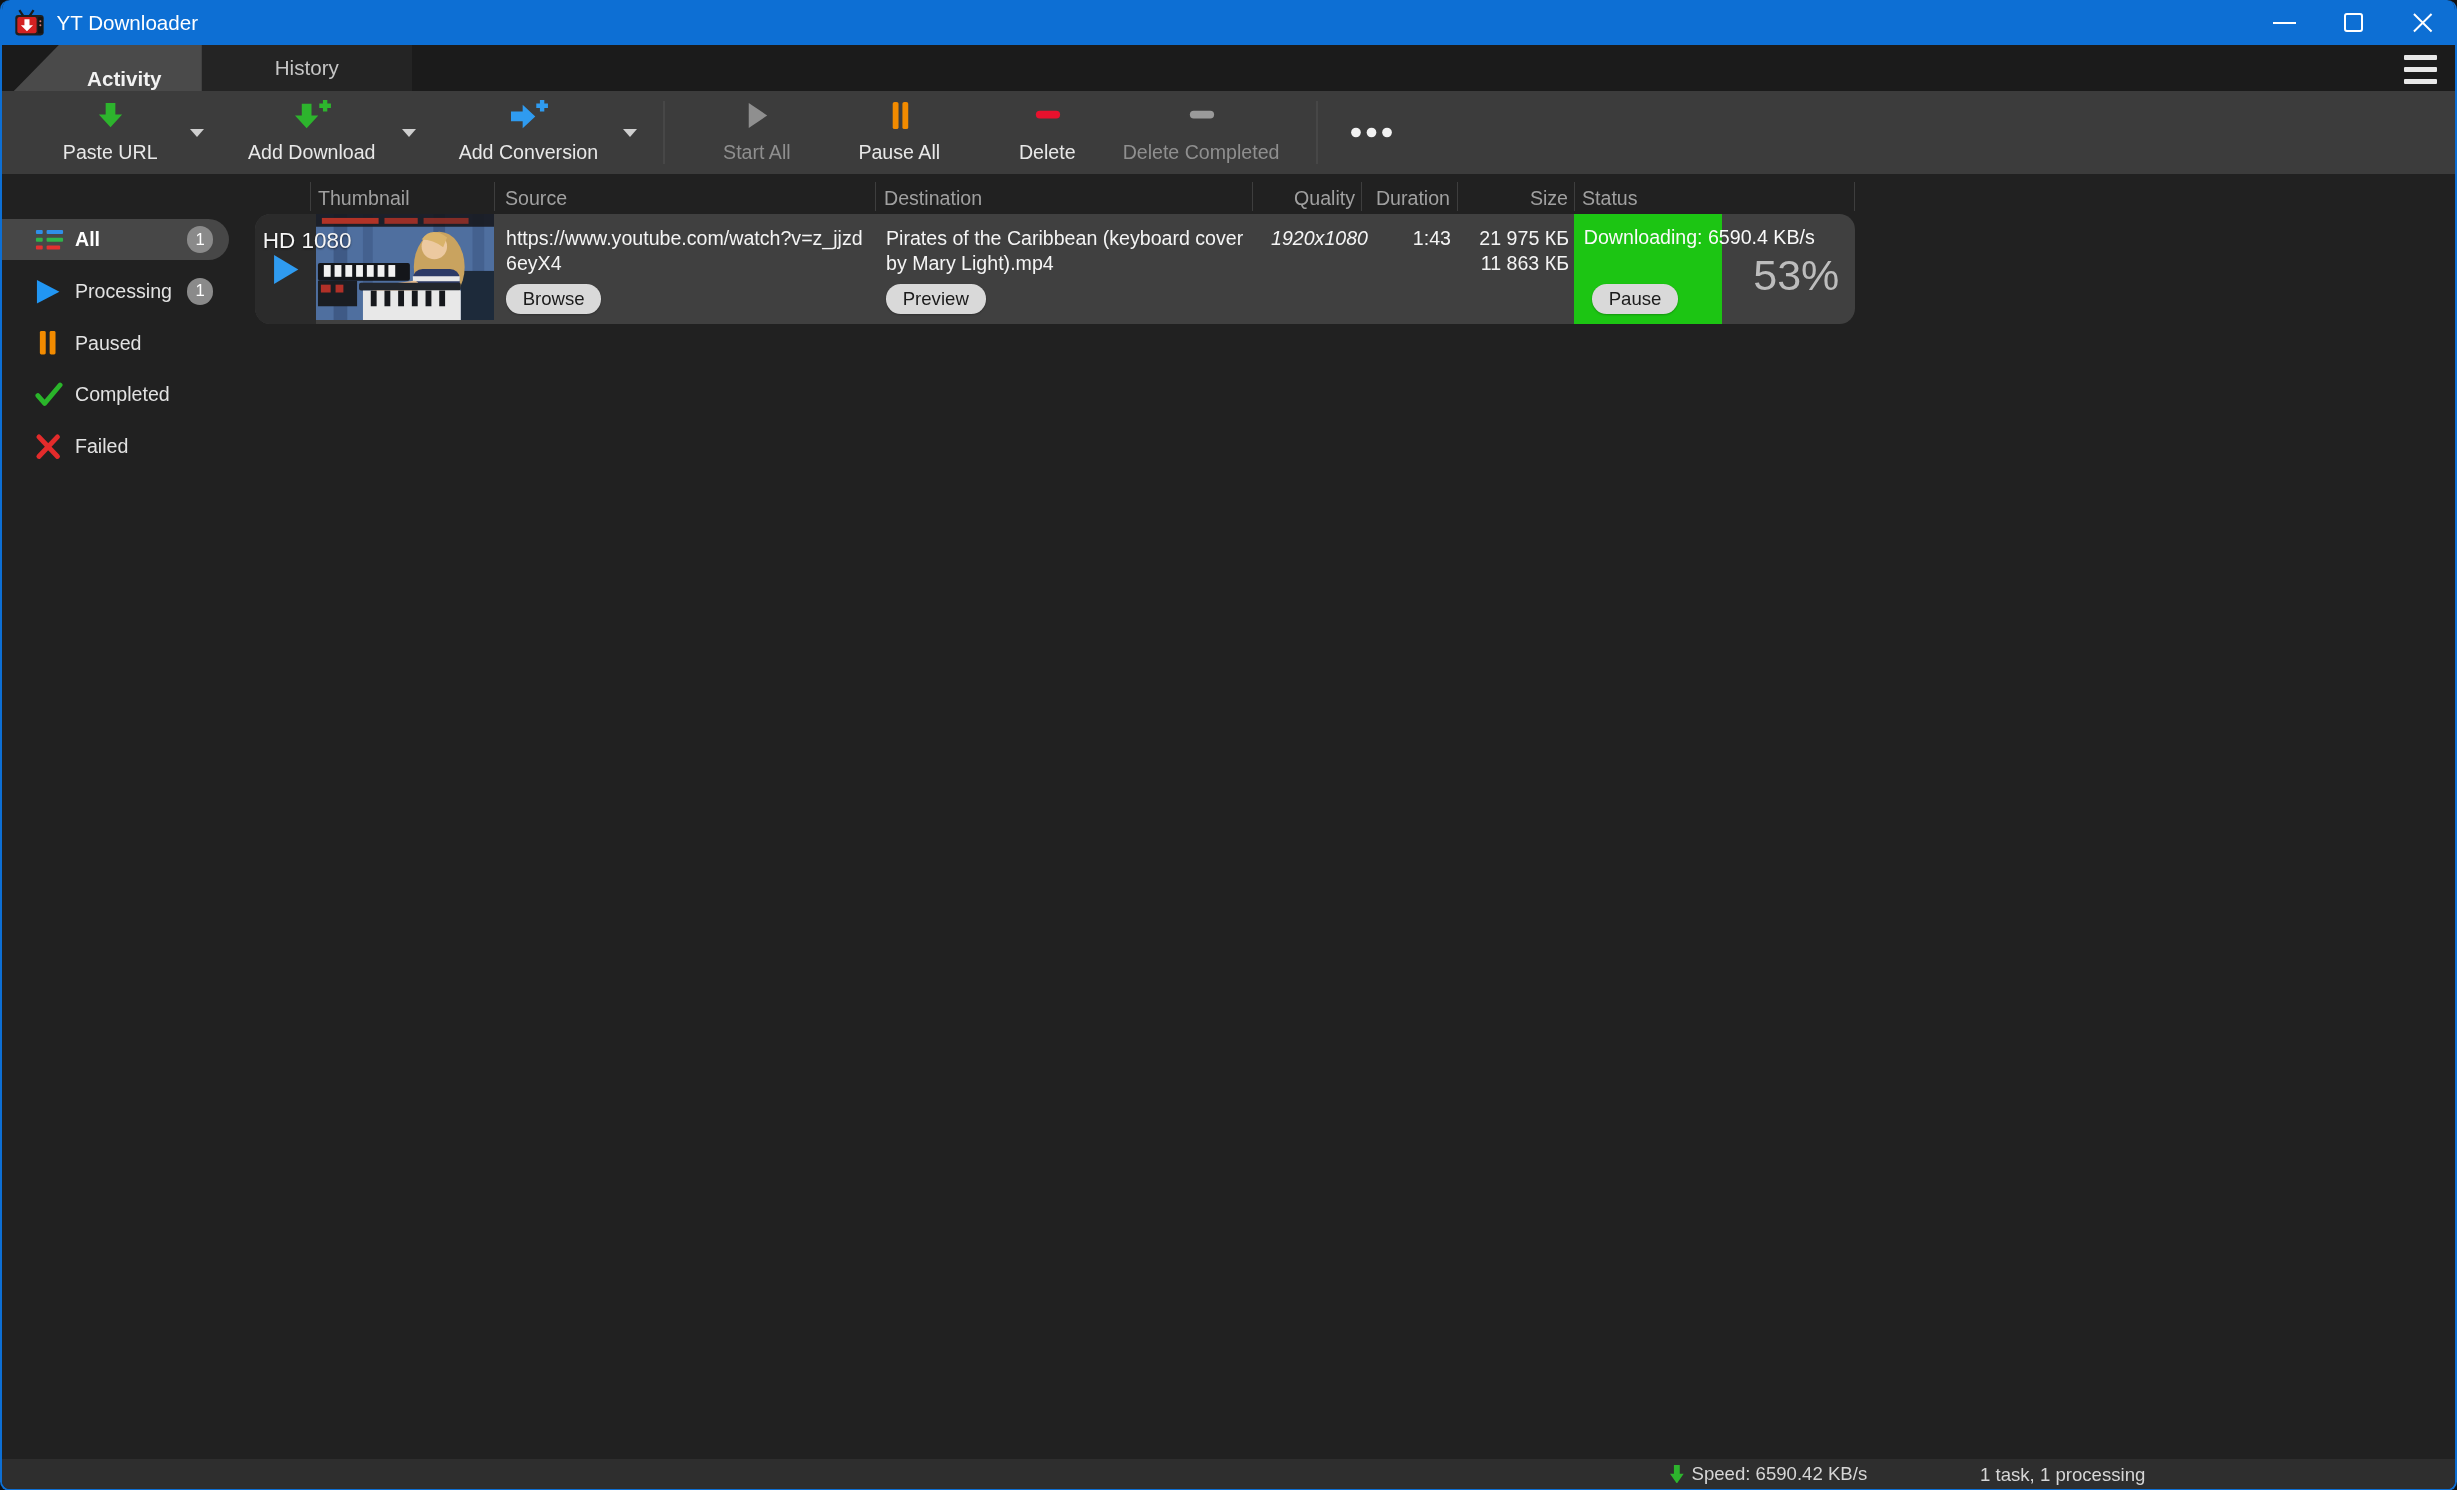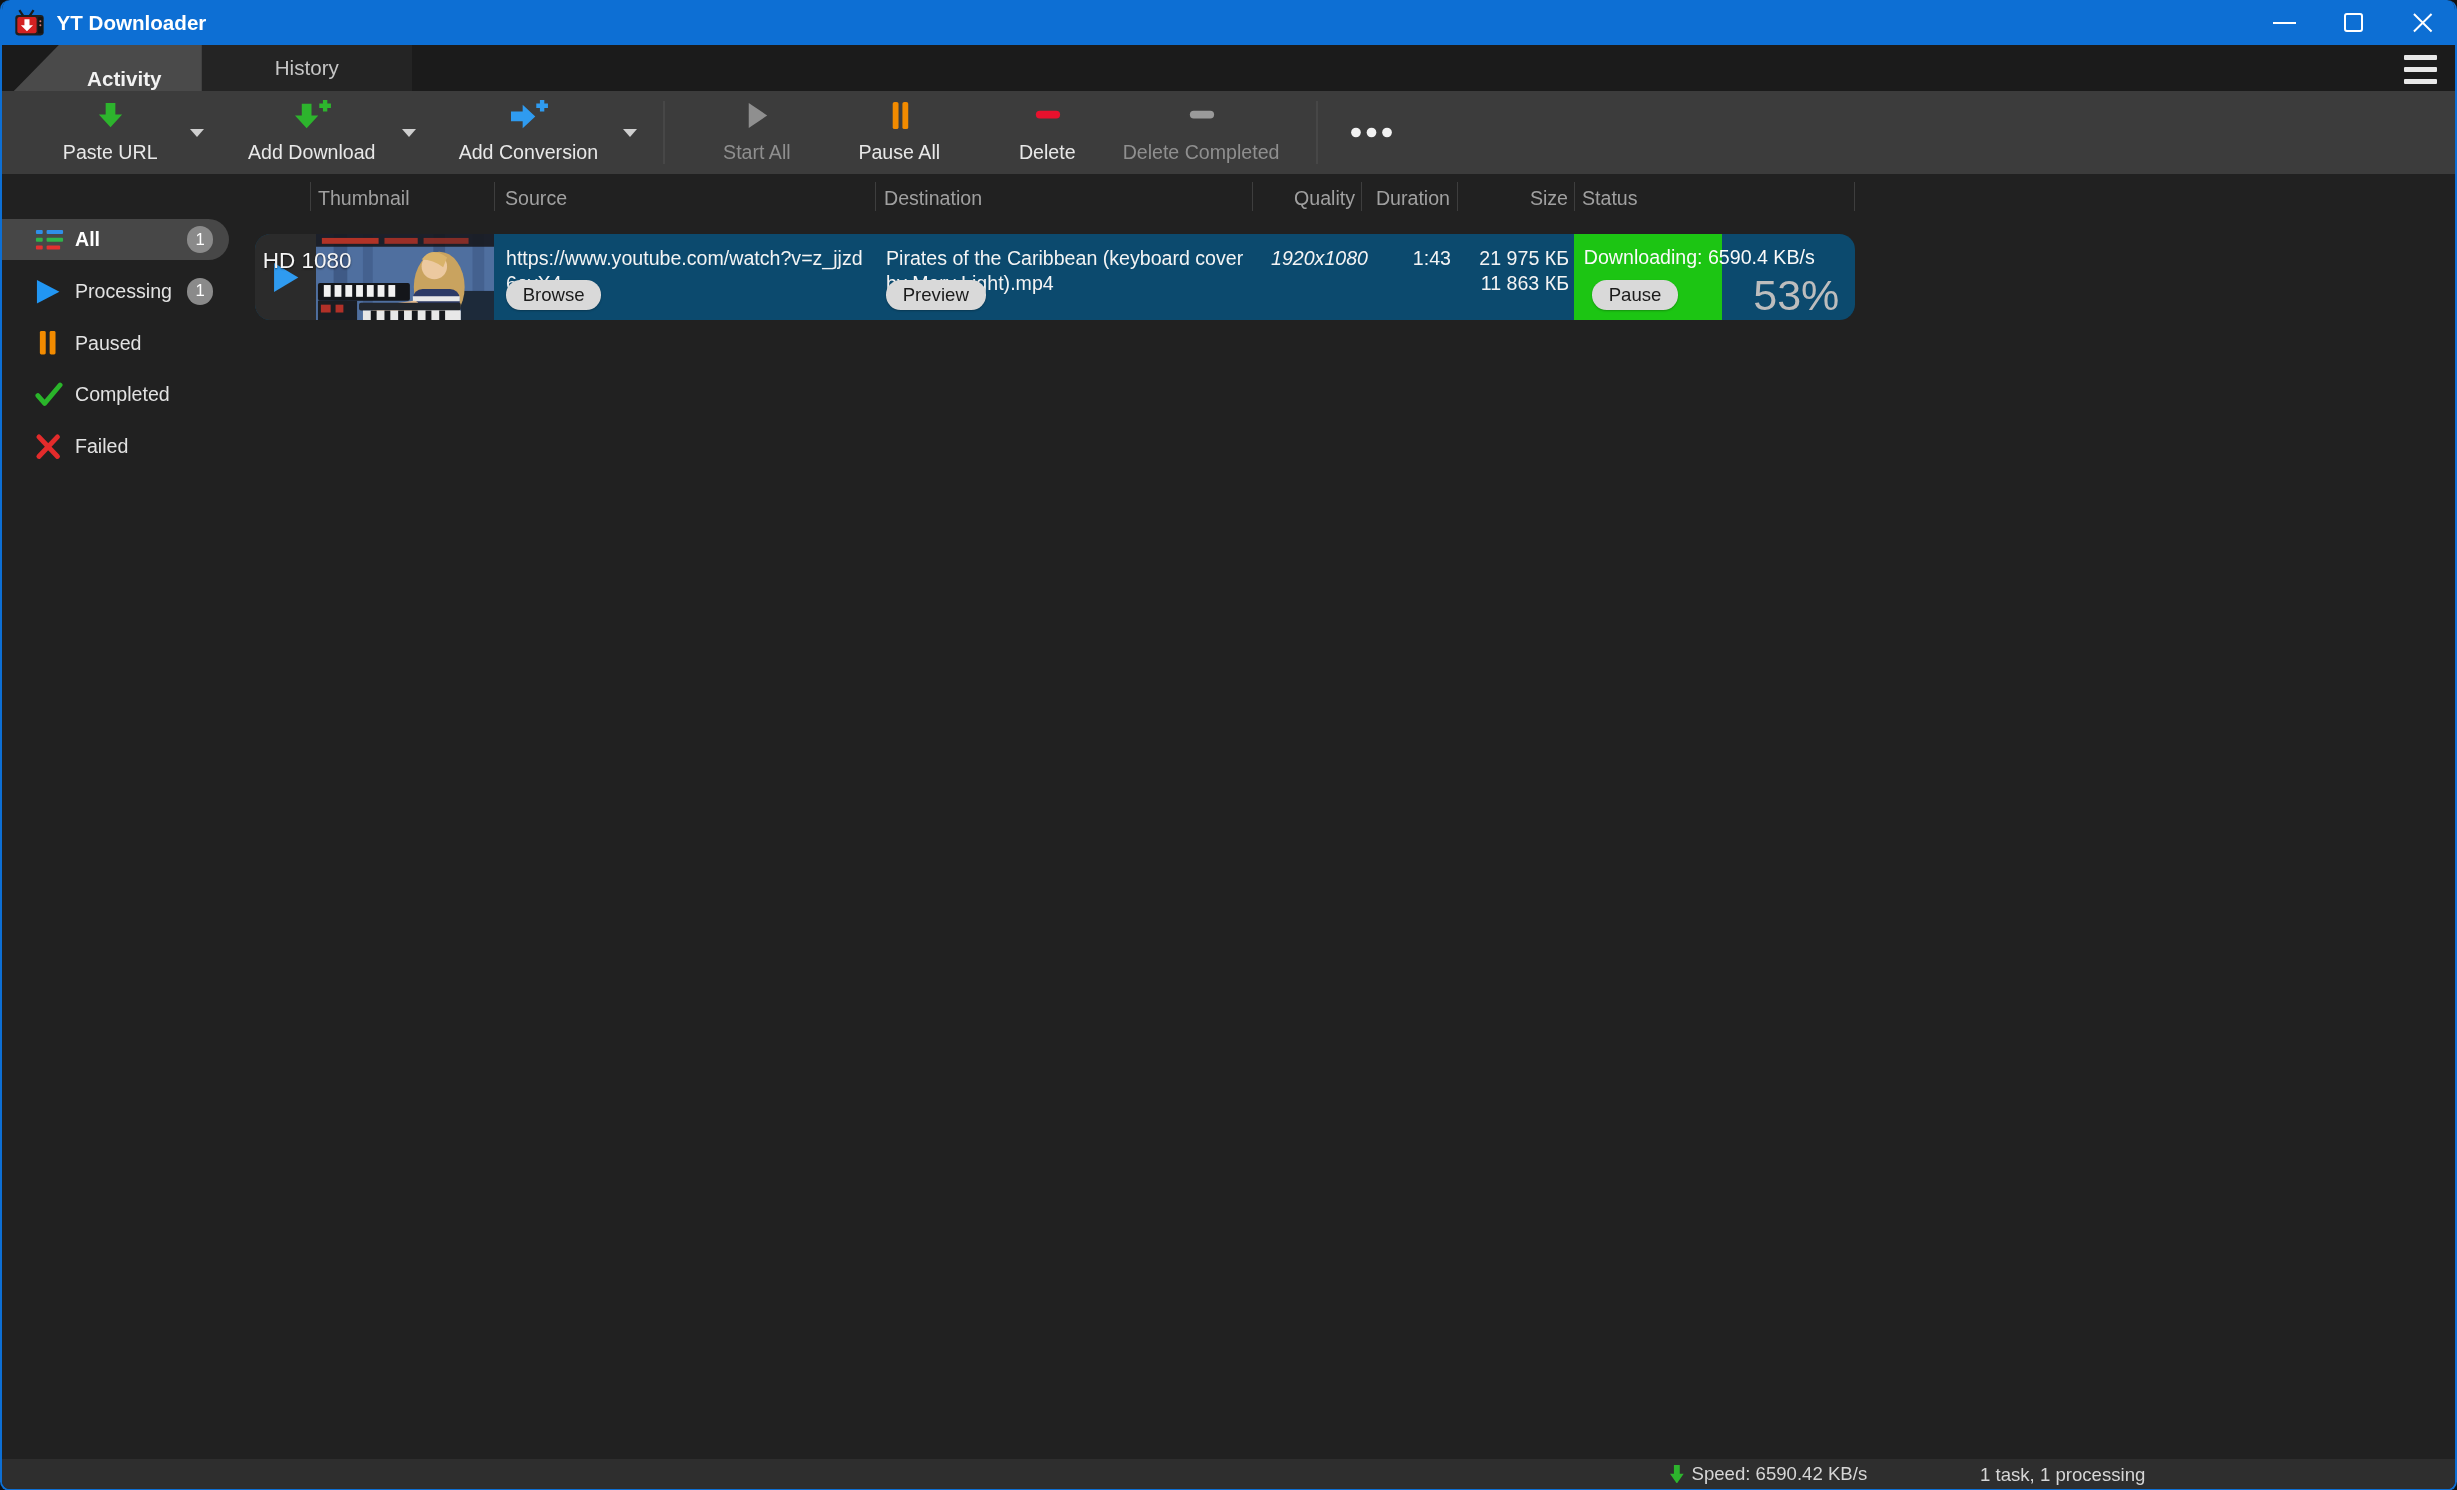"YT Downloader" .titlebar { font-weight: bold -> none }
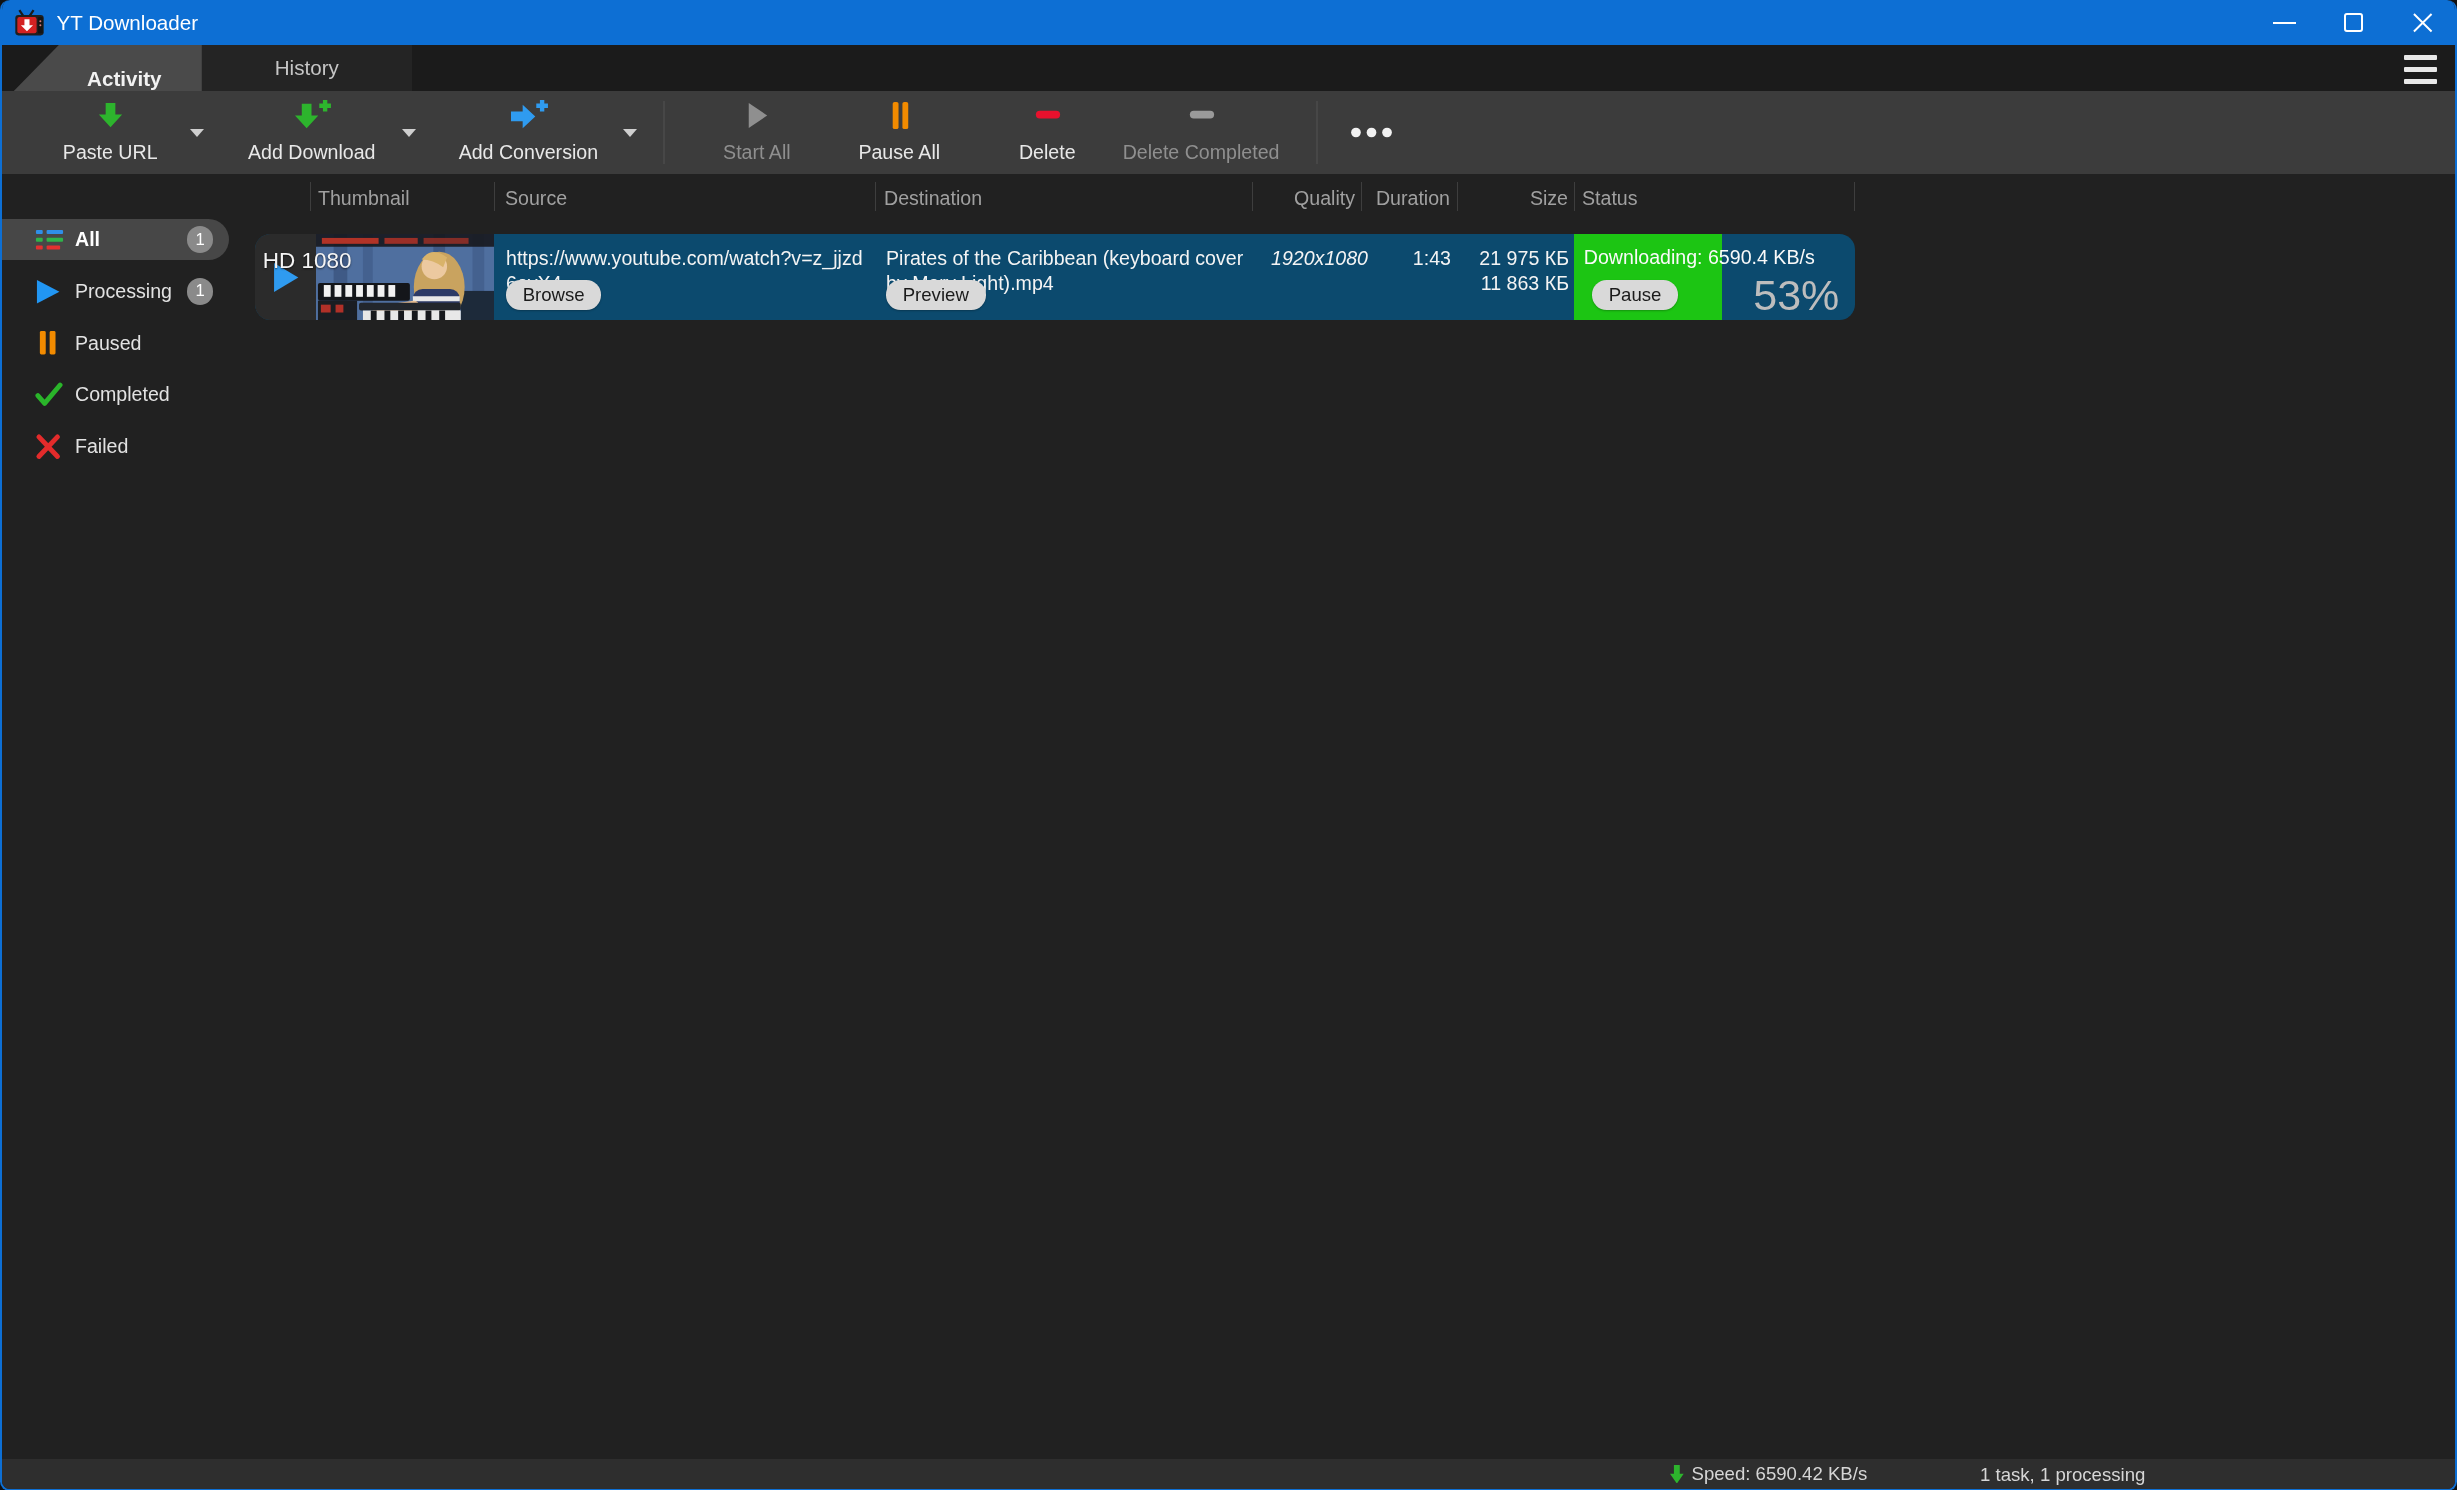"HD 1080" .row { background: #0c4a6e -> #404040; height: 86px -> 110px; top: 60px -> 40px }
